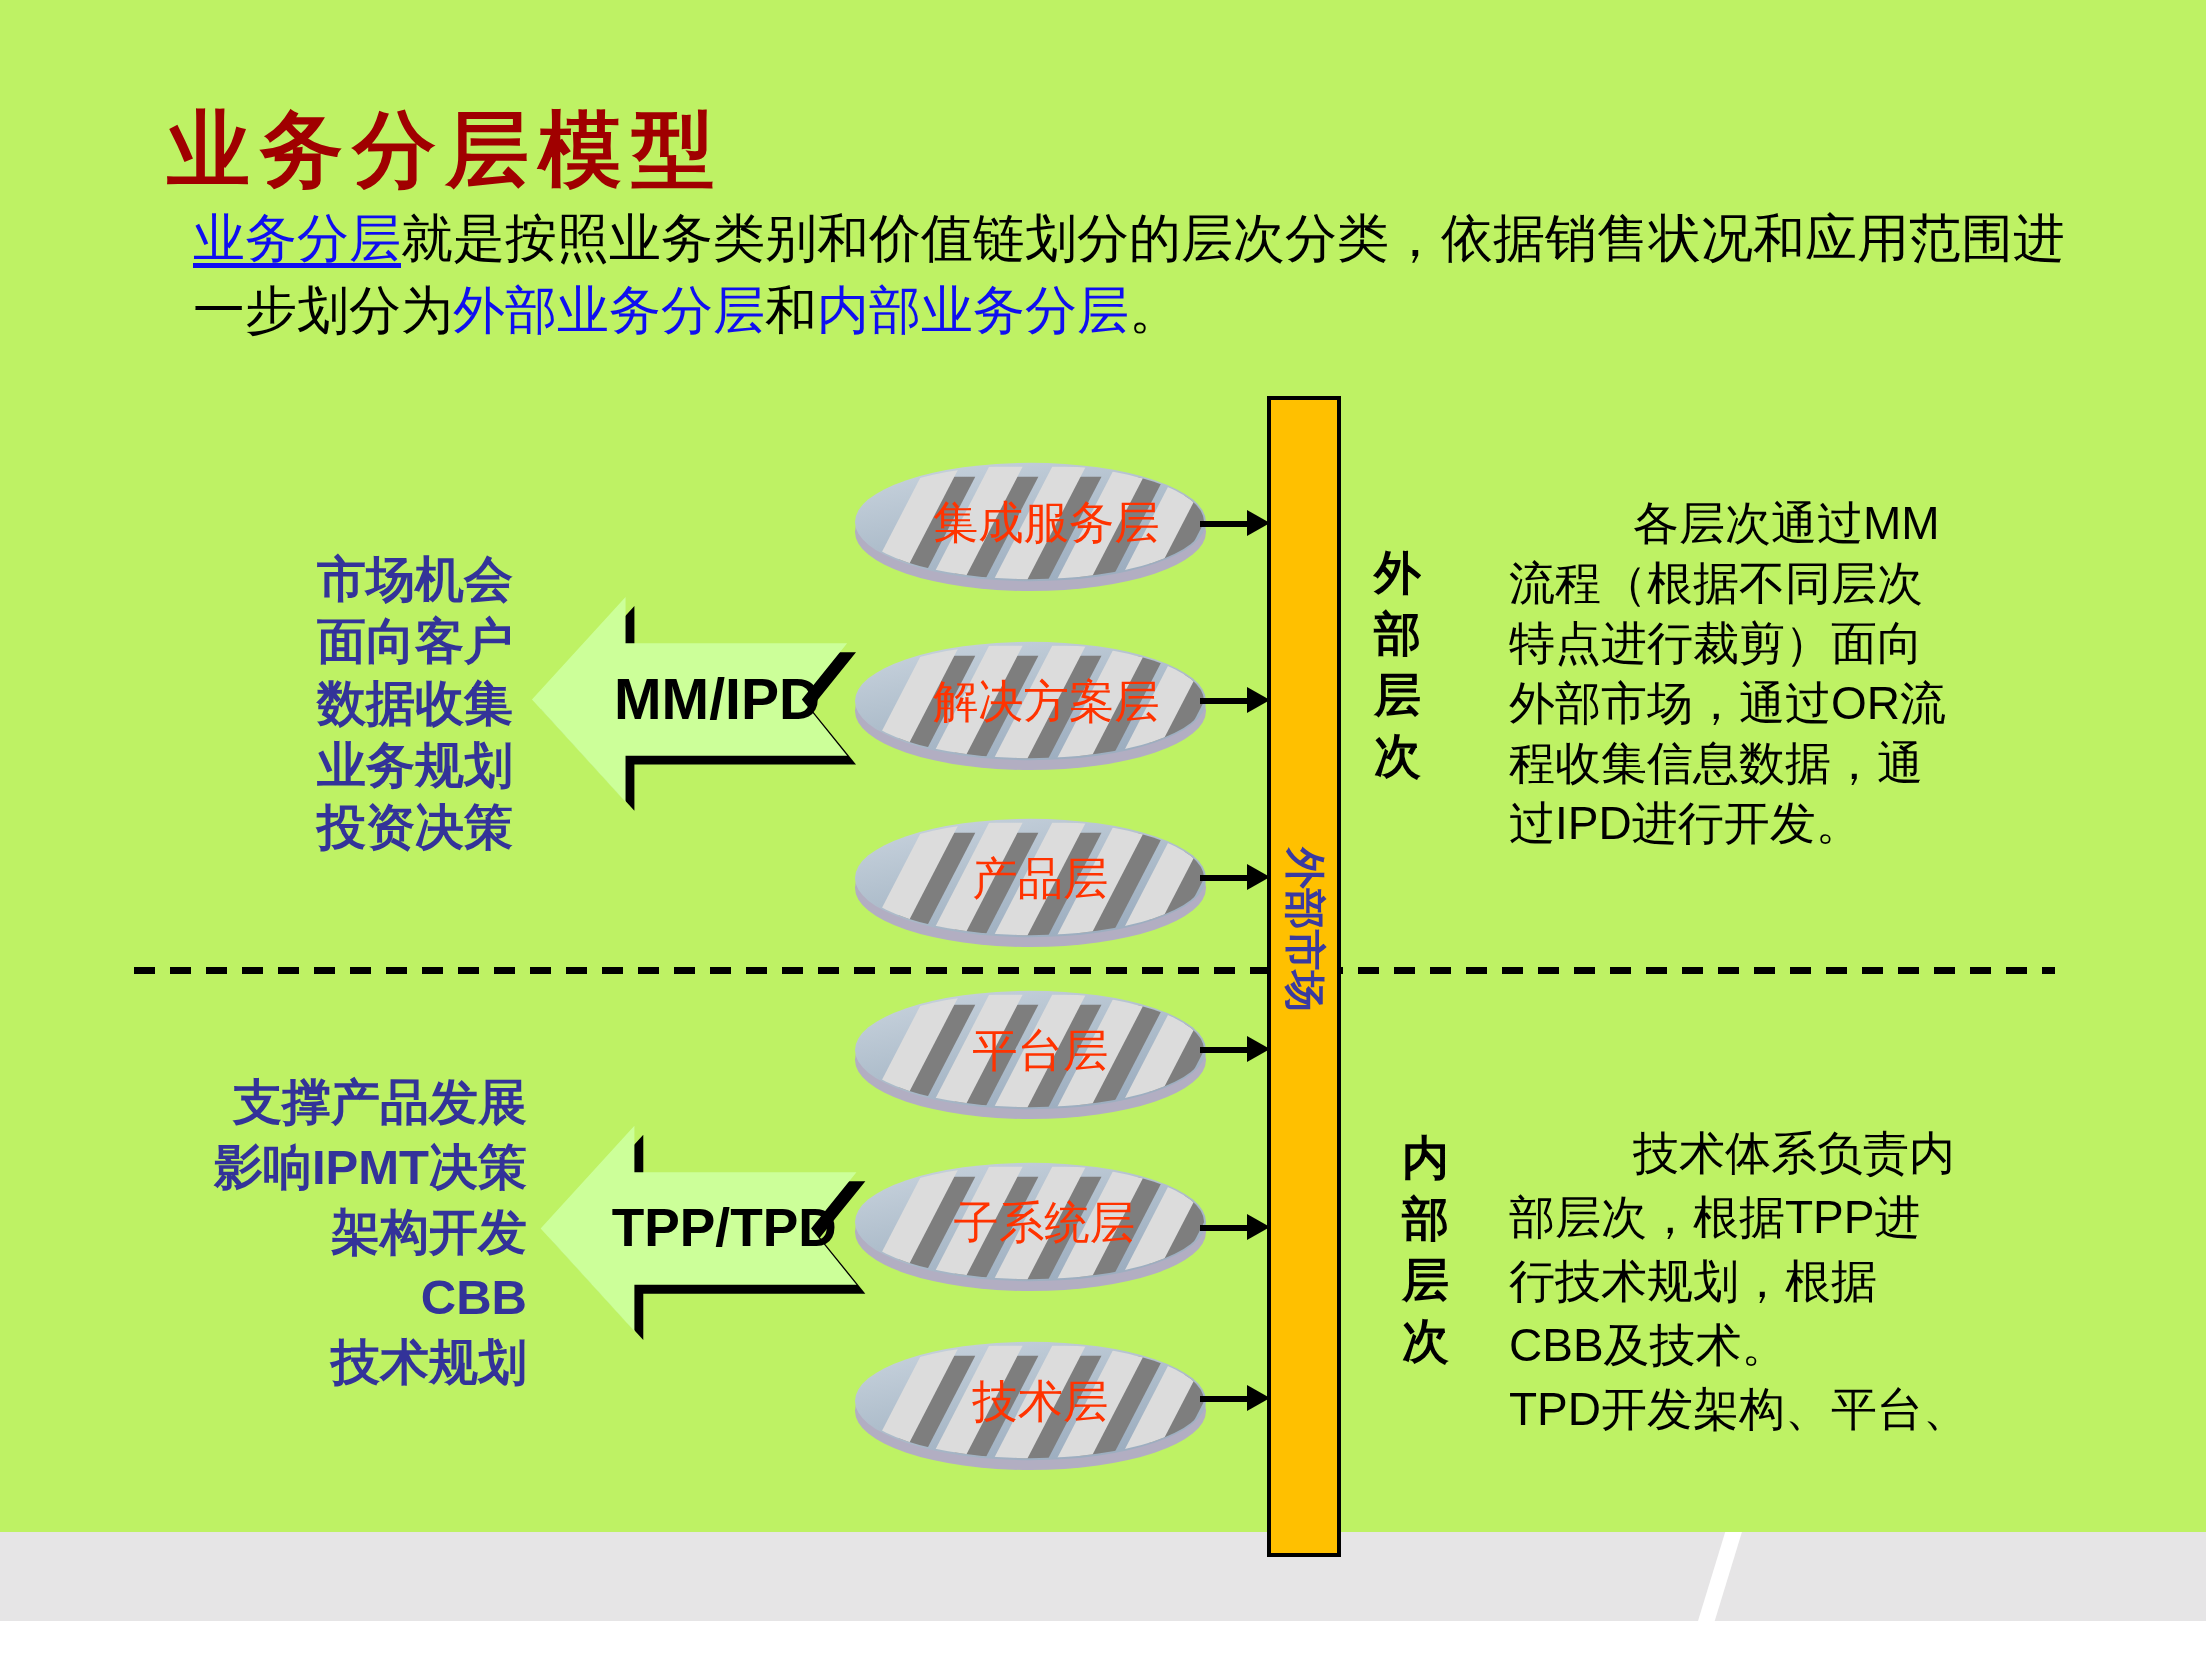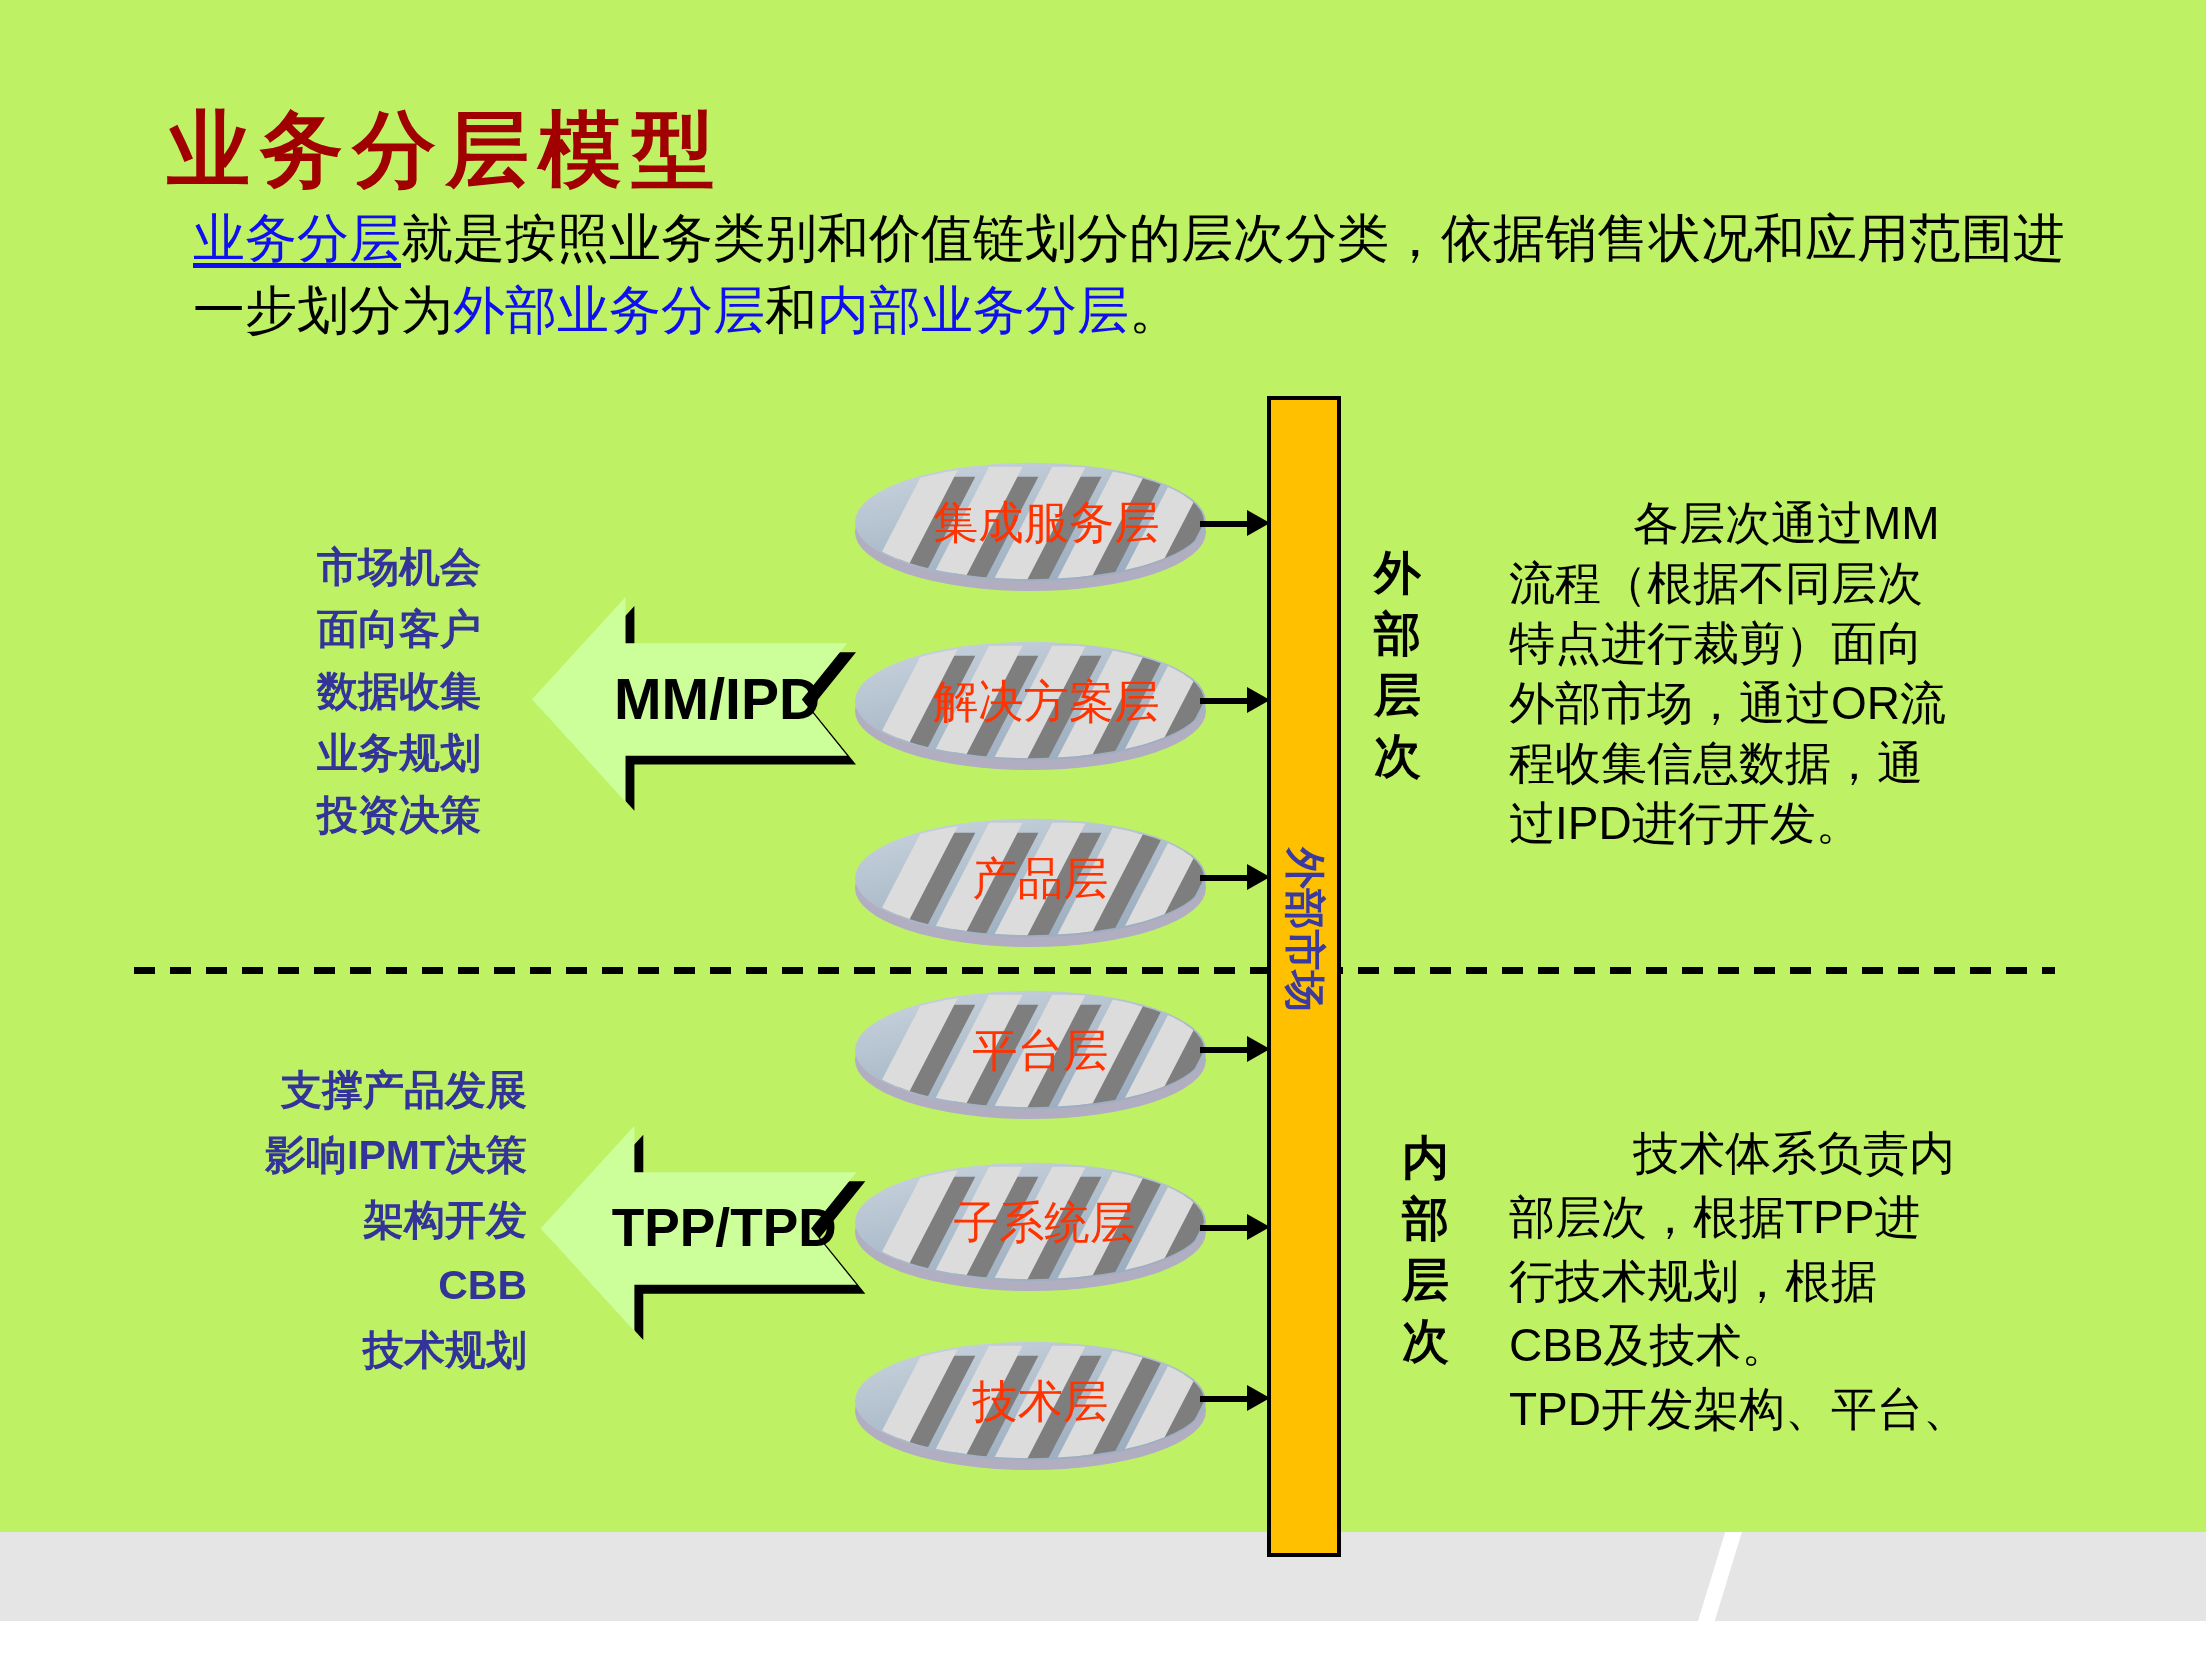"市场机会" .navy-list { font-size: 41px -> 49px; margin-top: none -> 12px }
